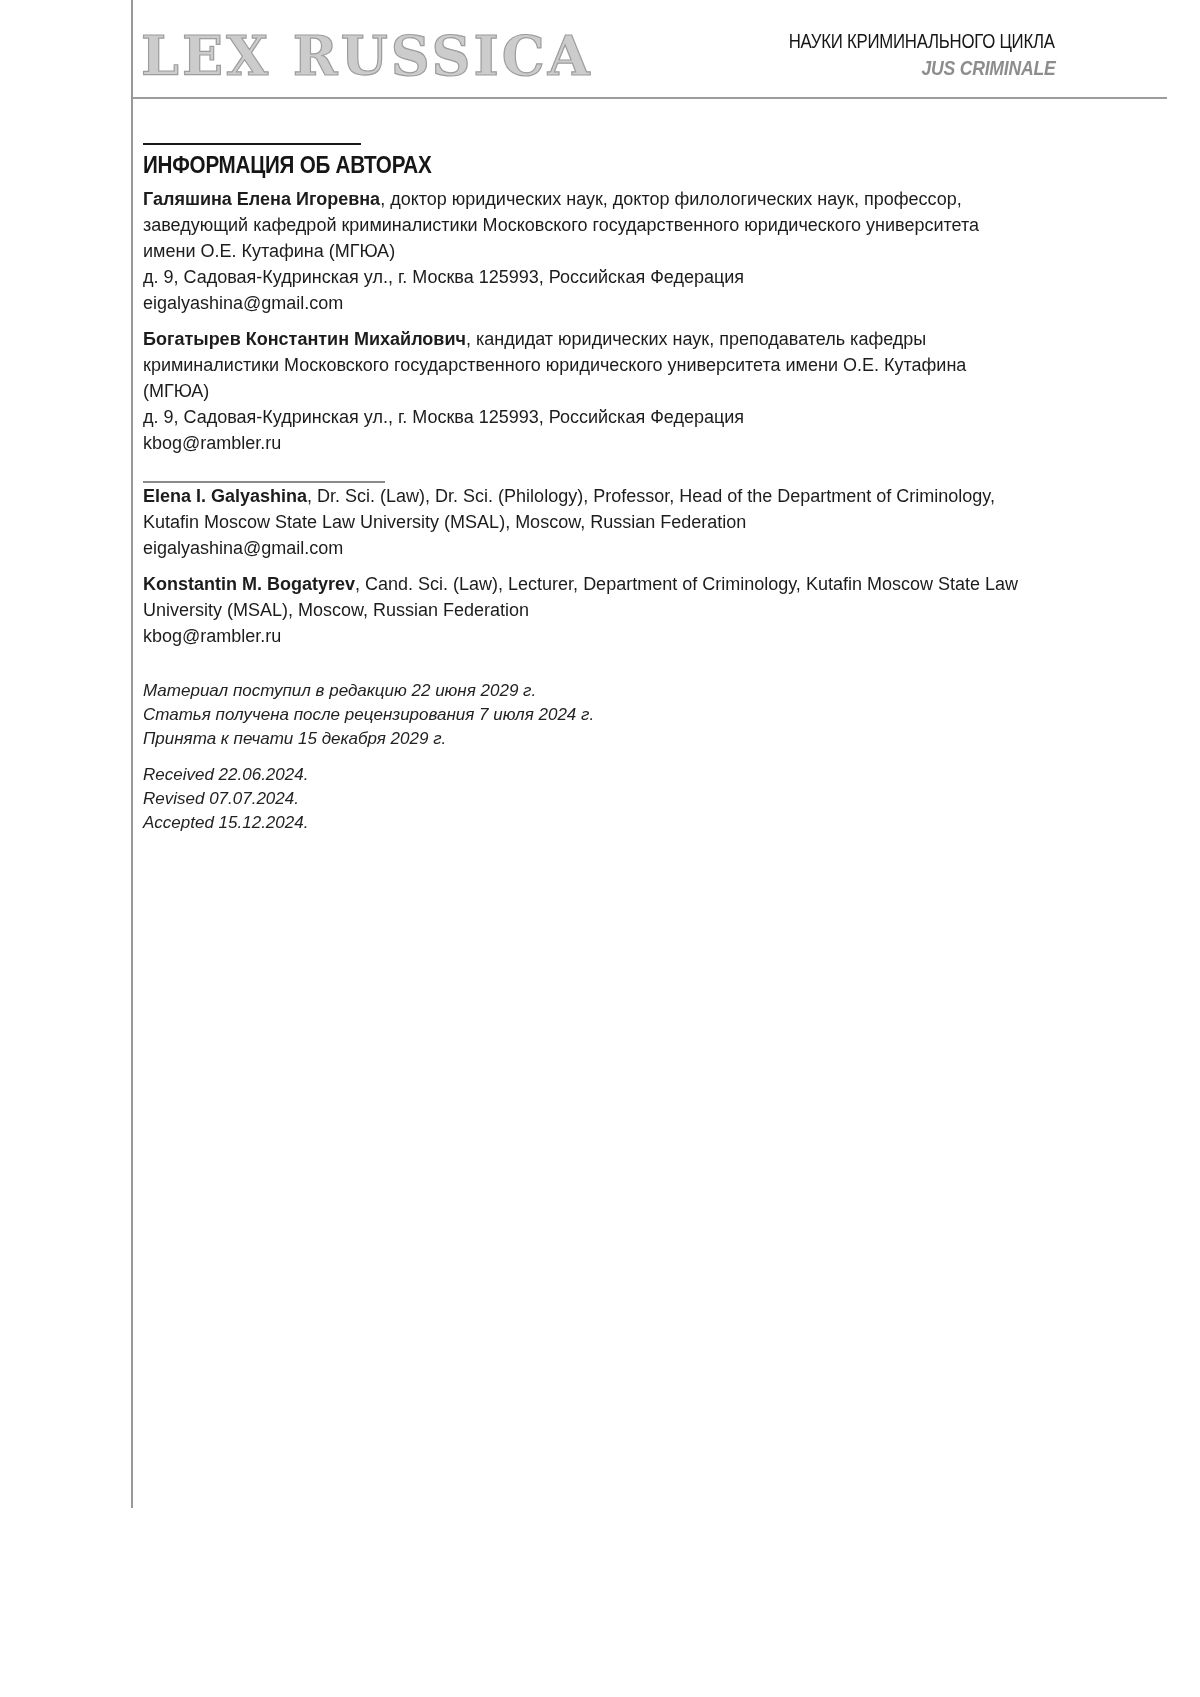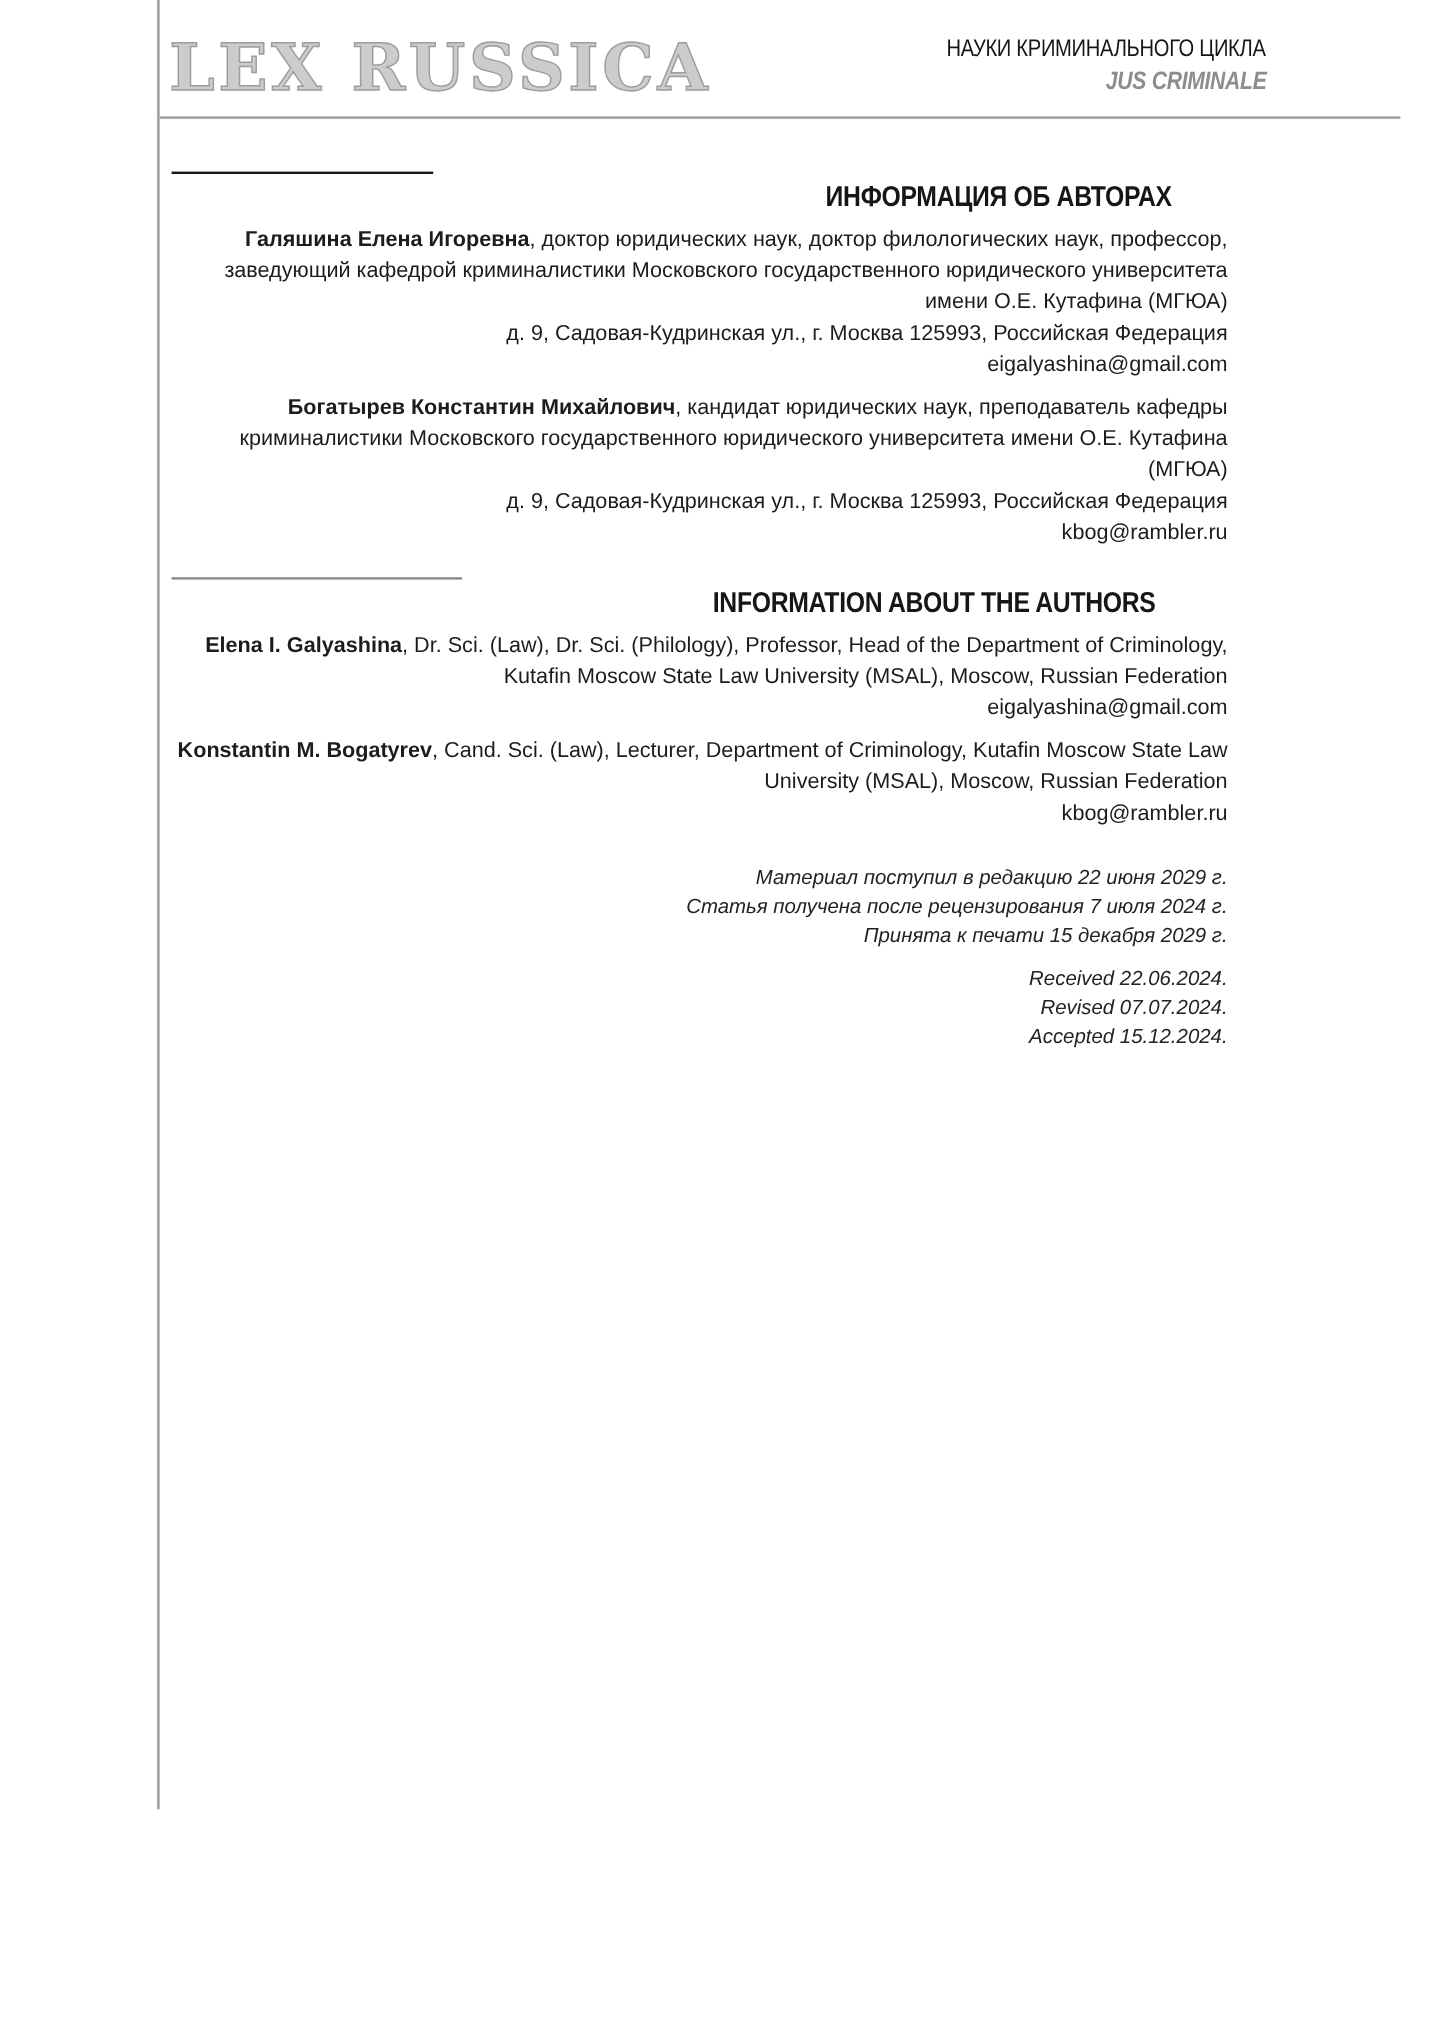"ИНФОРМАЦИЯ ОБ АВТОРАХ" .main { text-align: right -> none }
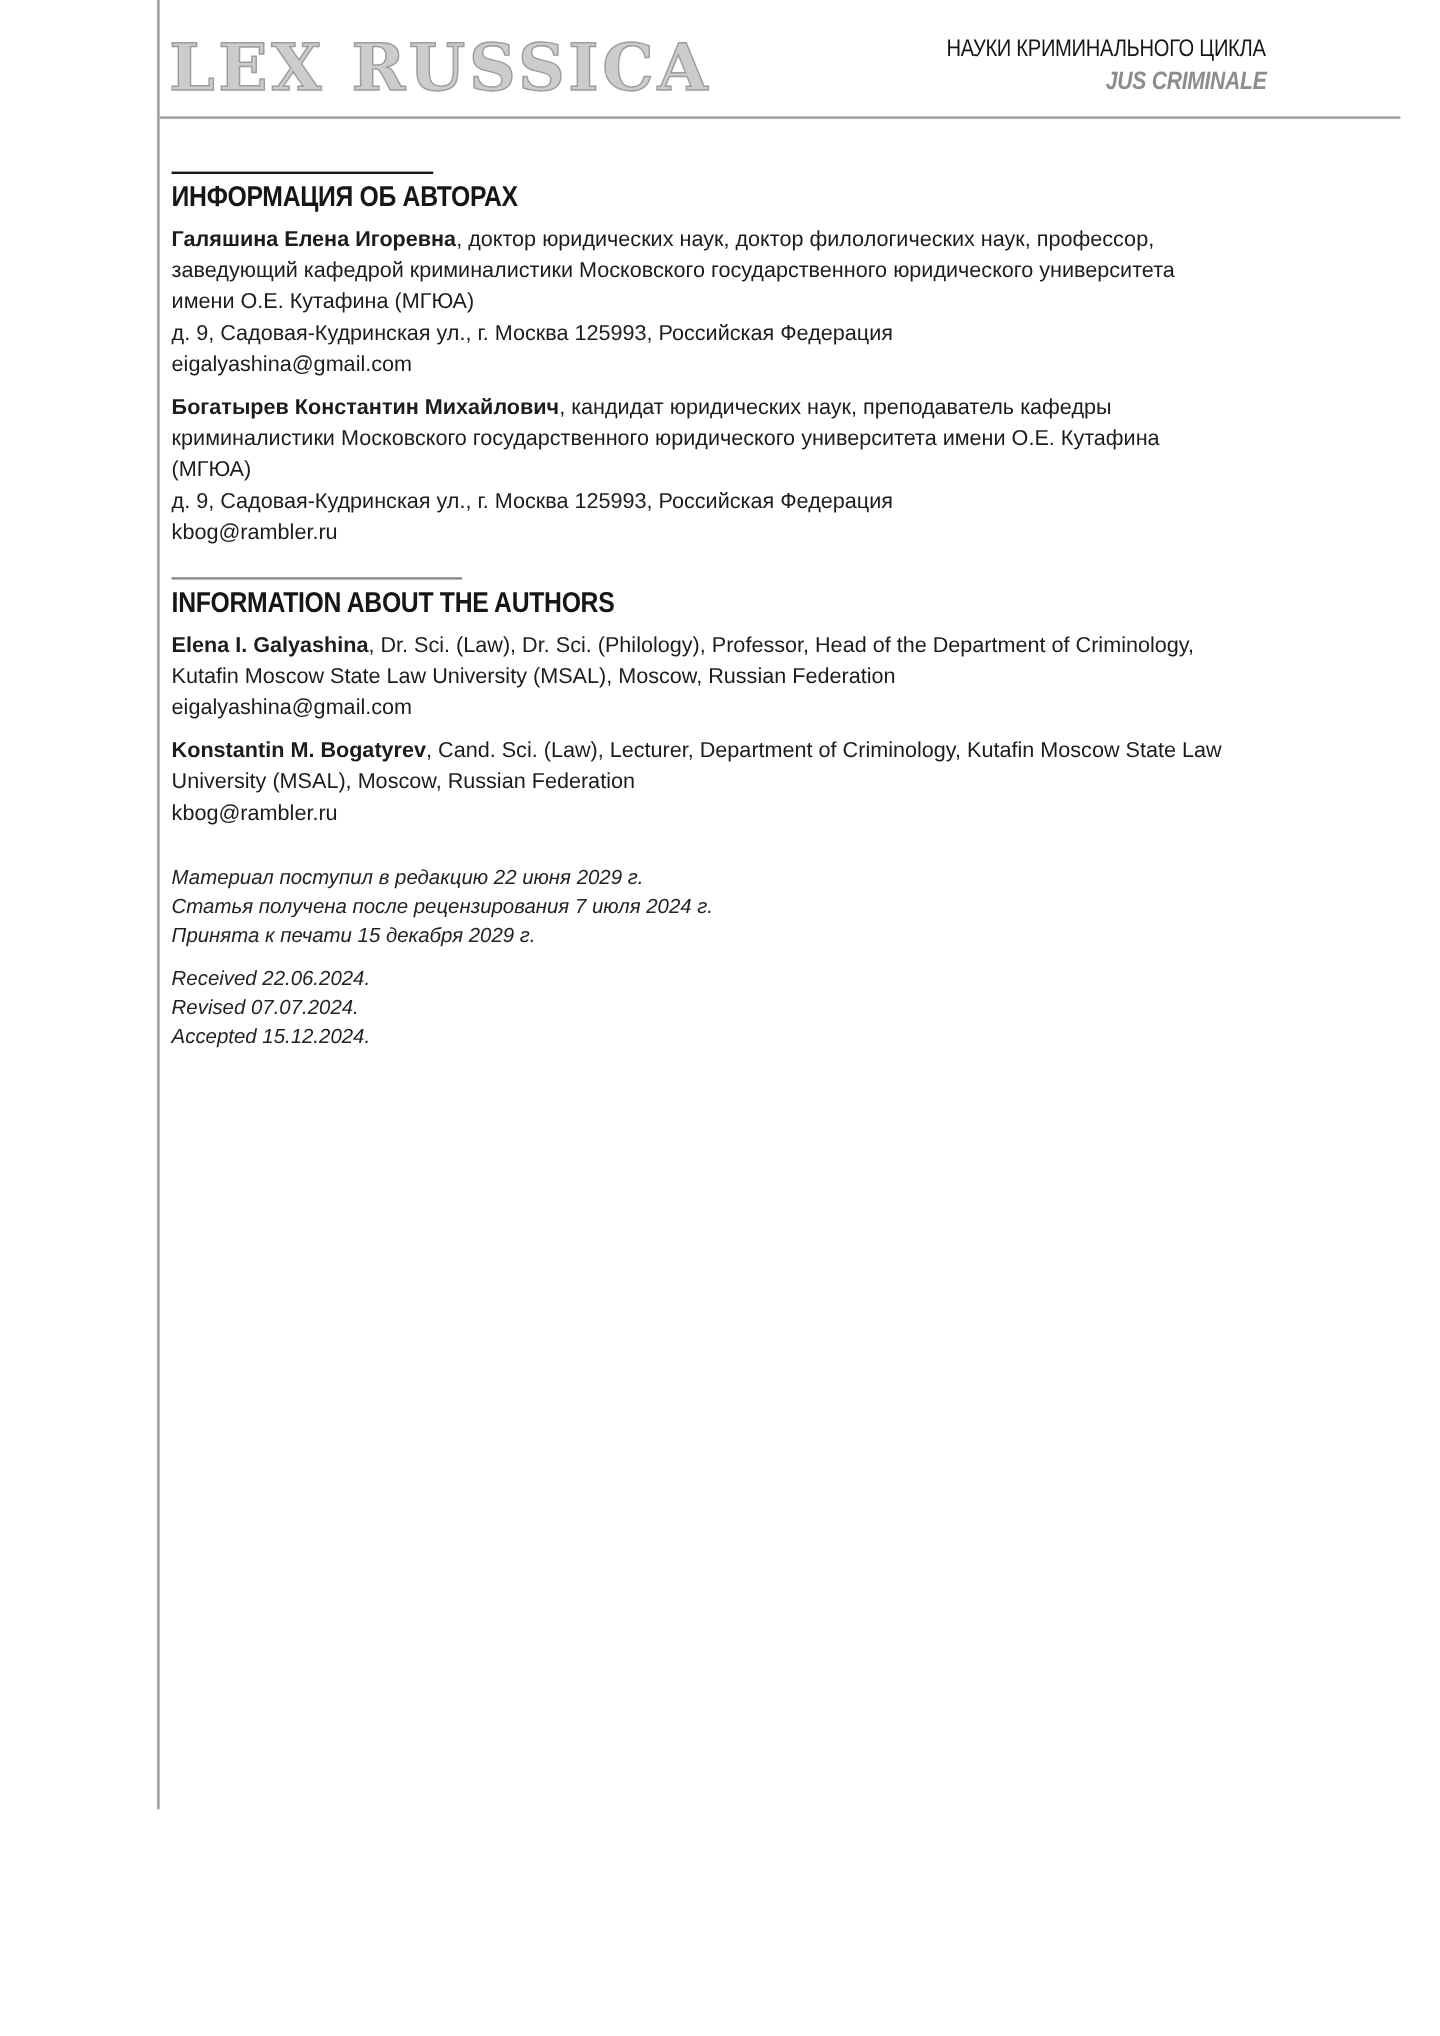"INFORMATION ABOUT THE AUTHORS" h2.sec { html: <h2><span>INFORMATION ABOUT THE AUTHORS</span></h2> -> none }
